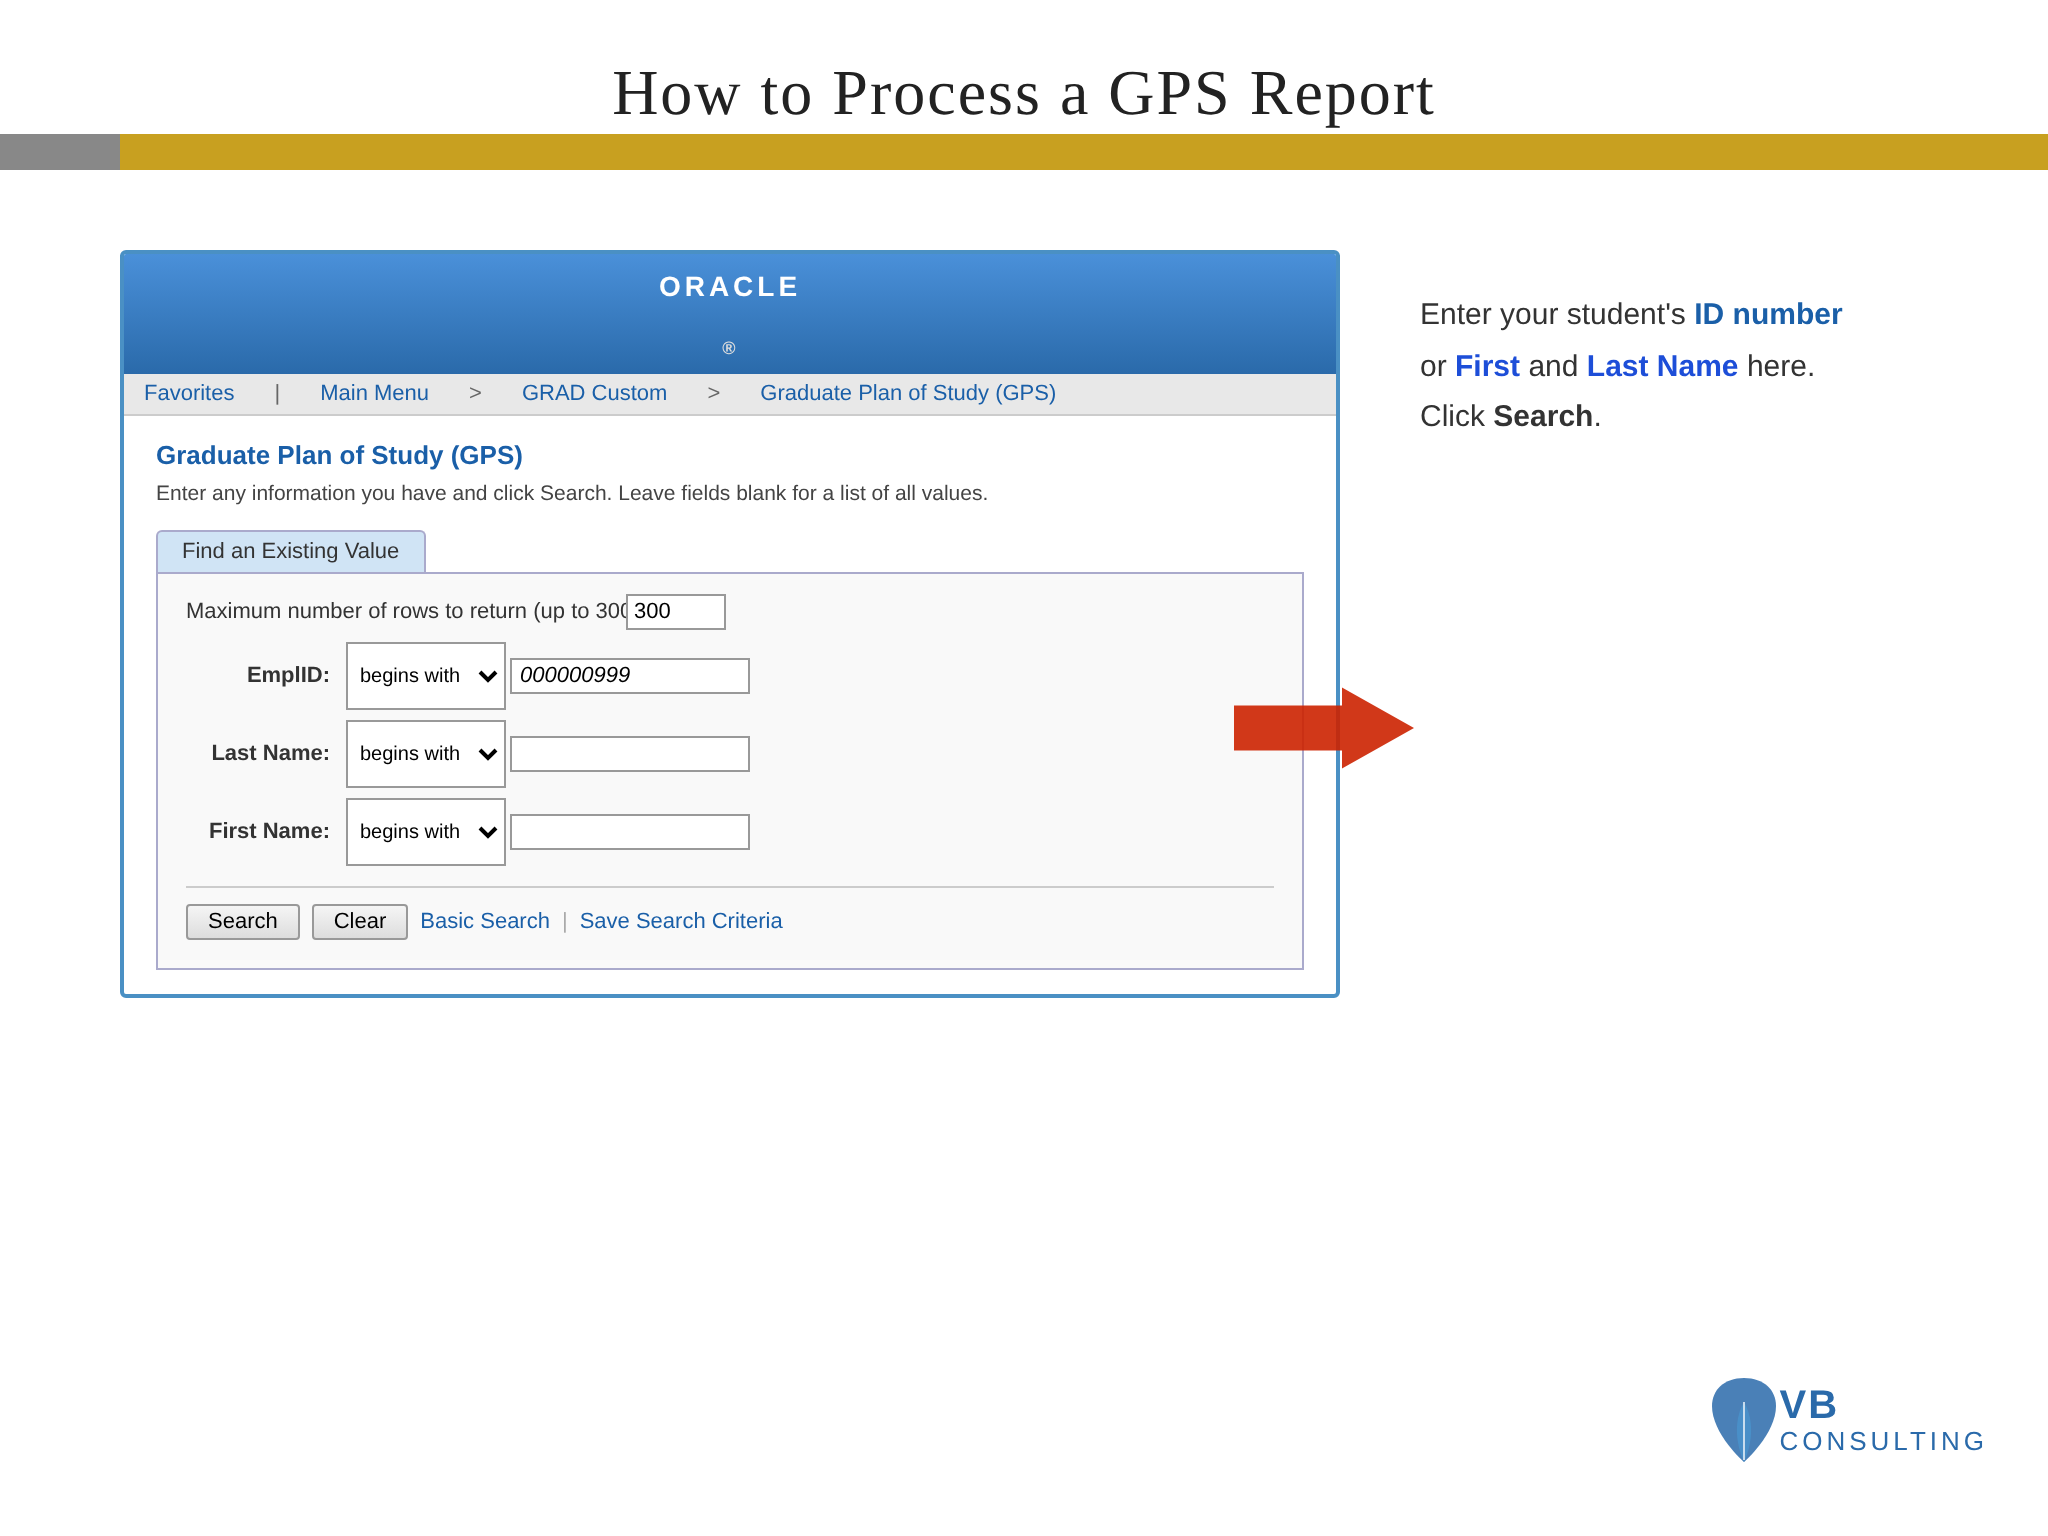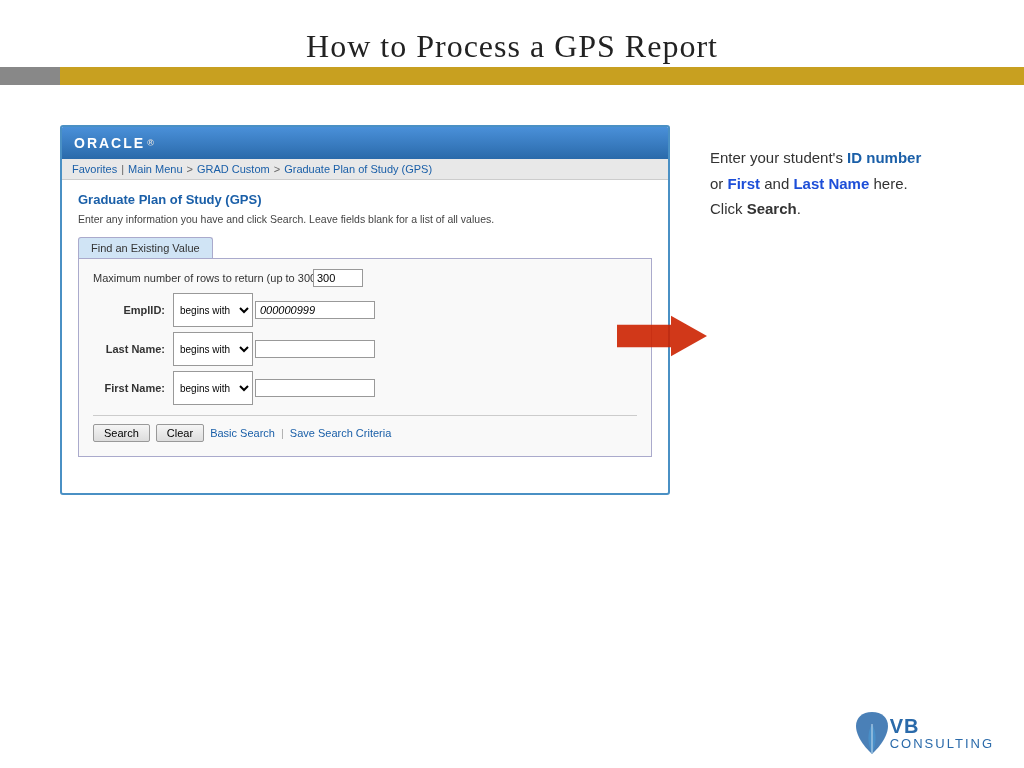"ORACLE" .oracle-logo { flex-direction: none -> column; gap: 2px -> 18px }
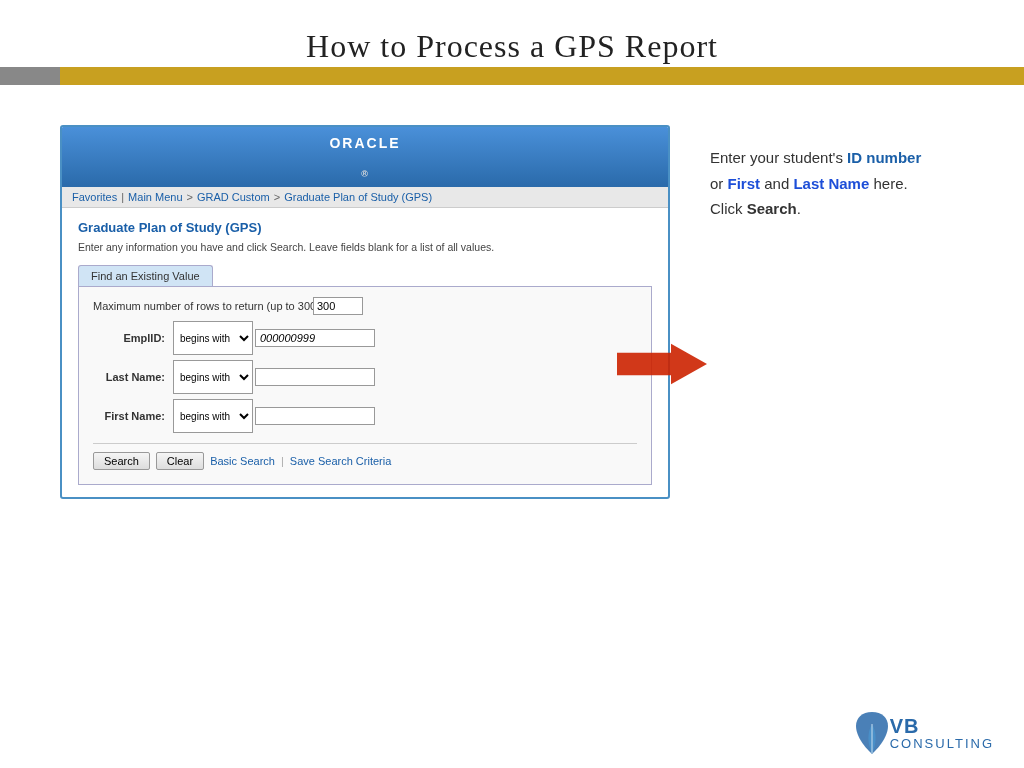"Favorites" .oracle-nav { gap: 4px -> 20px }
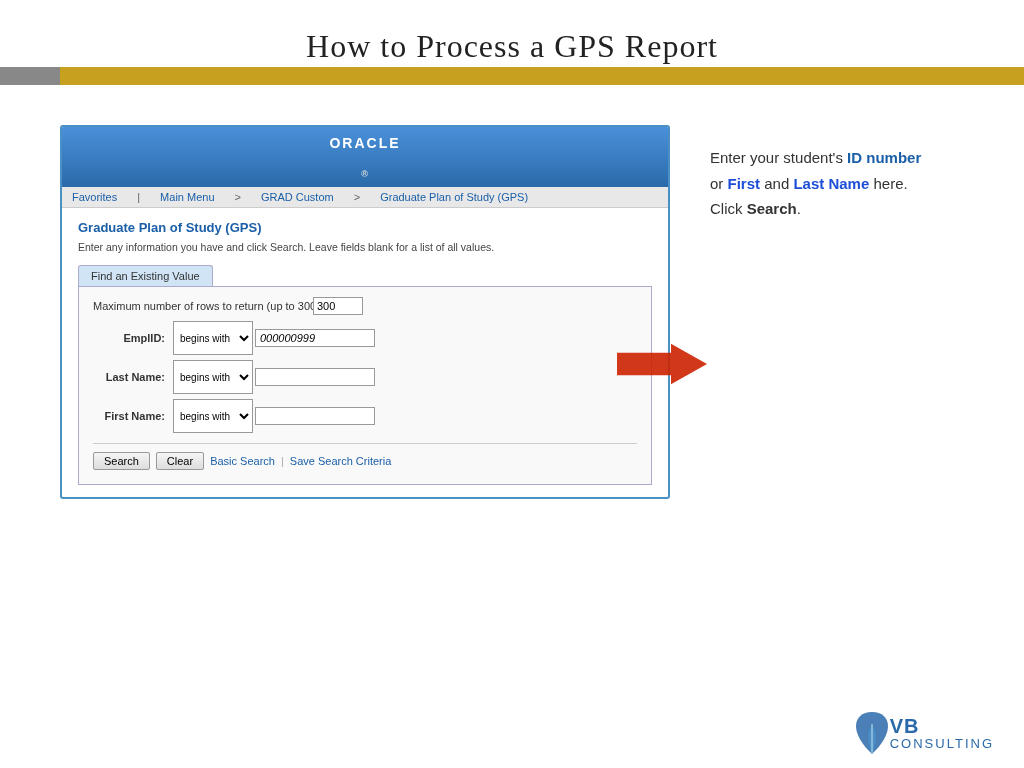"VB" .vb-logo { bottom: 12px -> 35px }
